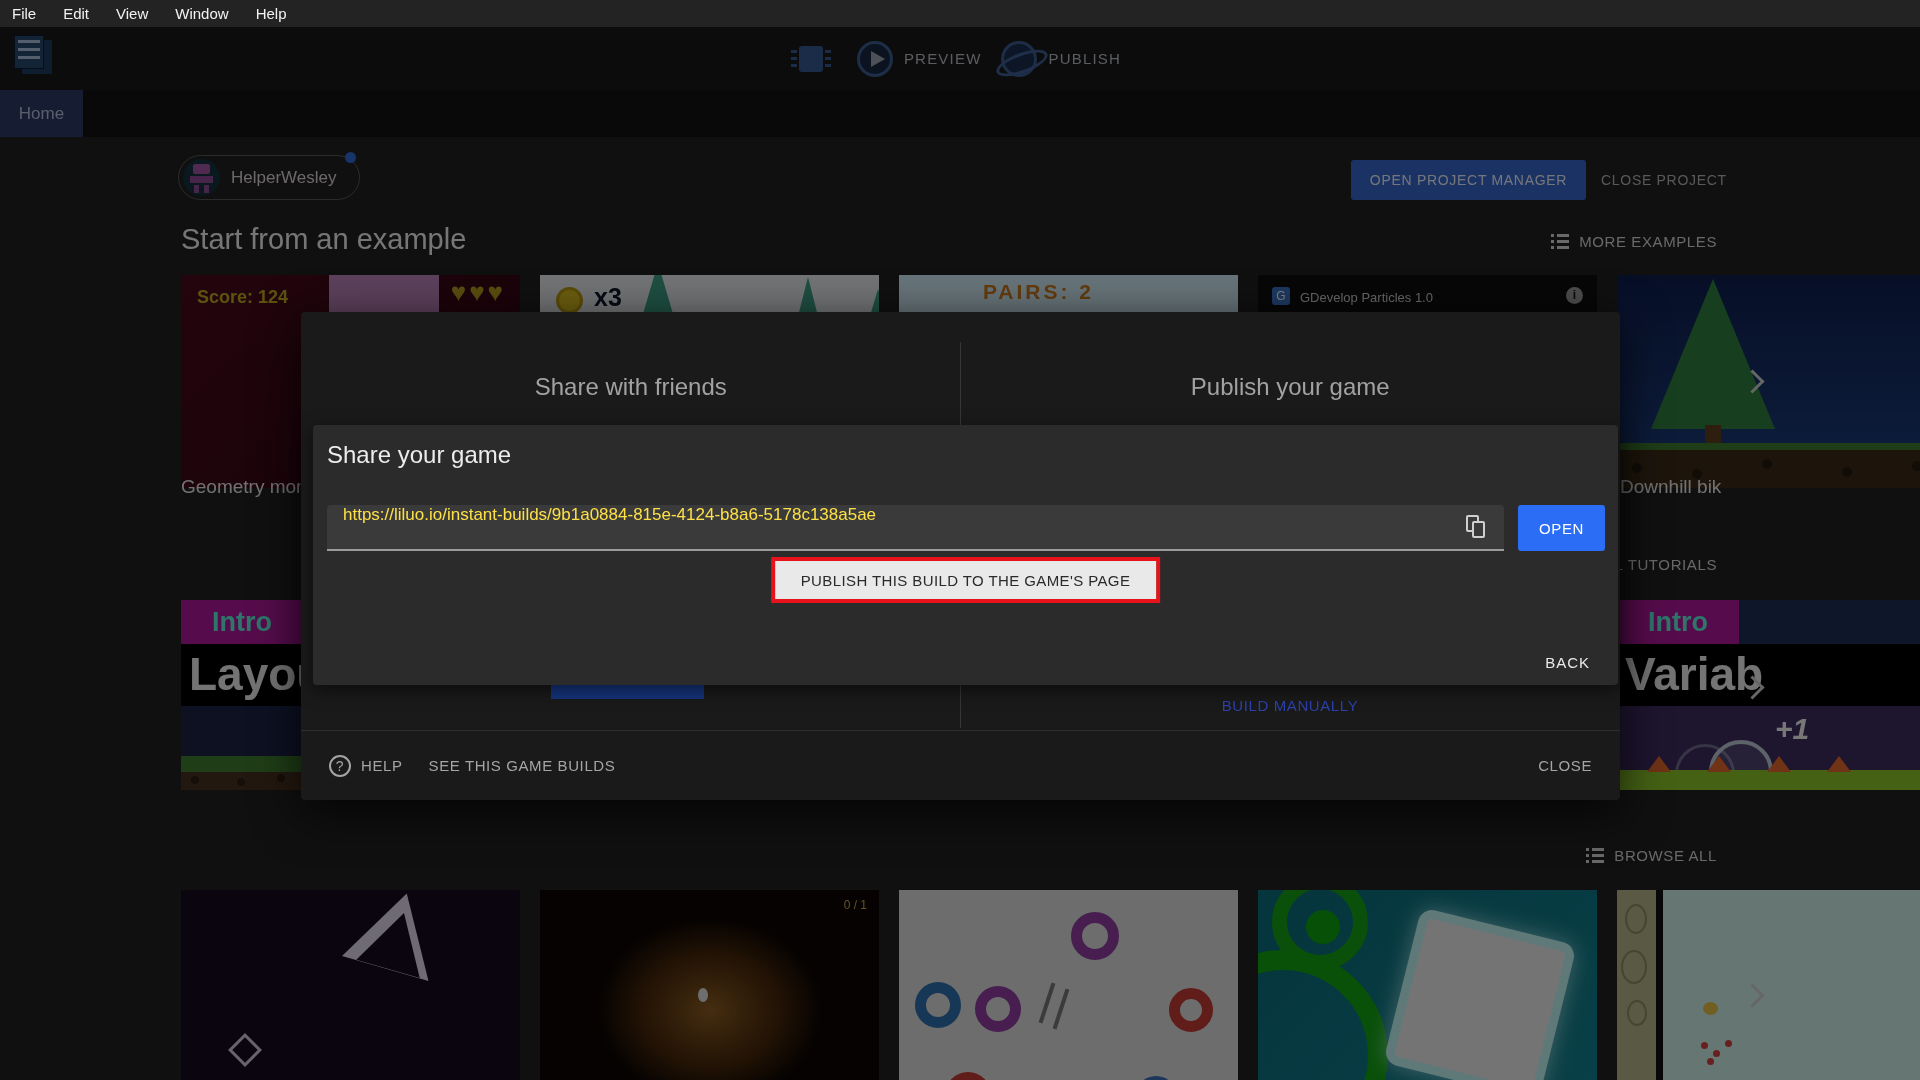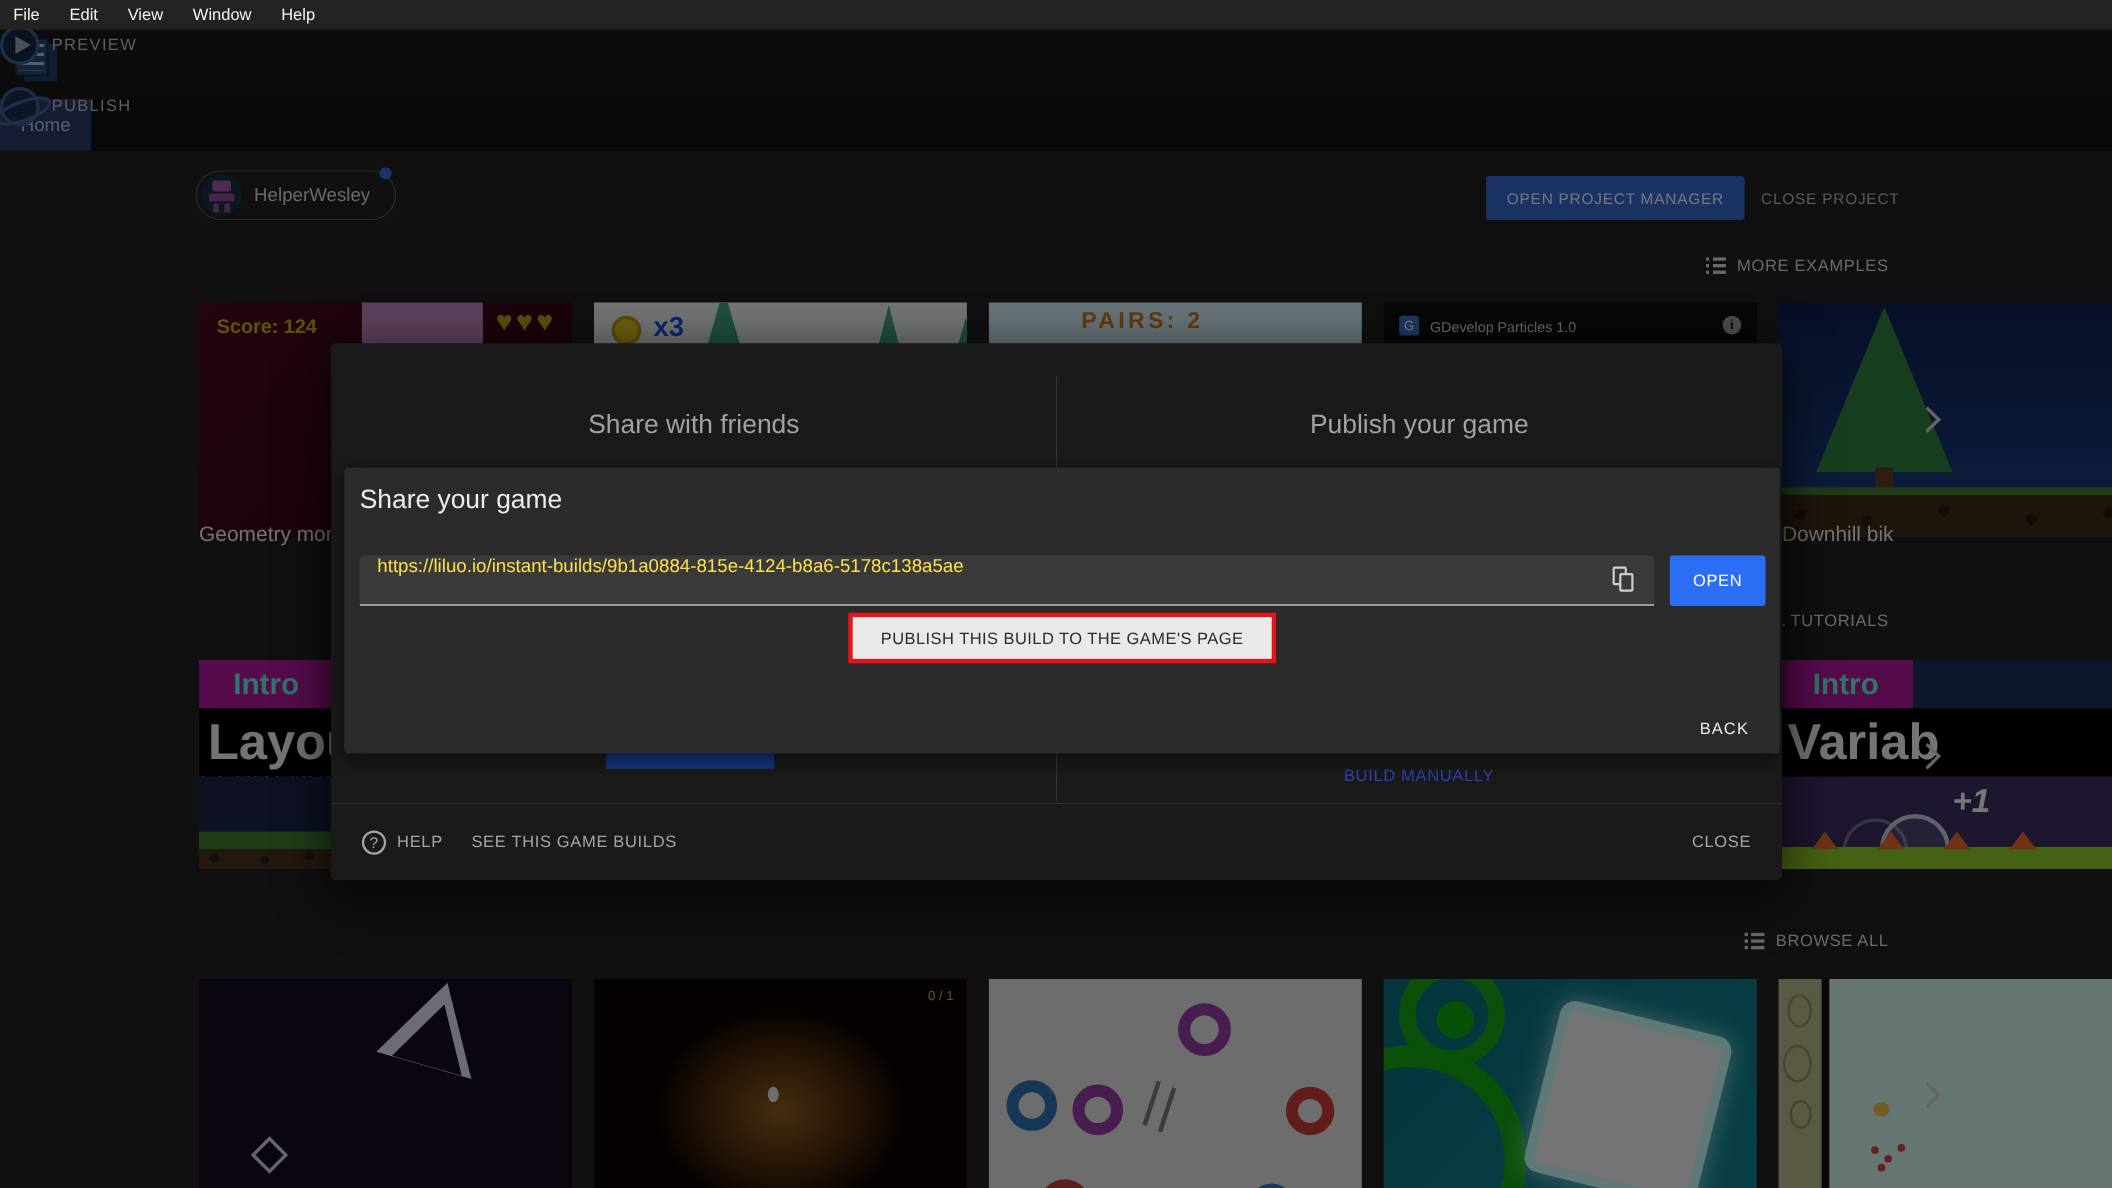"PREVIEW" .toolbar-center { align-items: none -> center; flex-direction: column -> none }
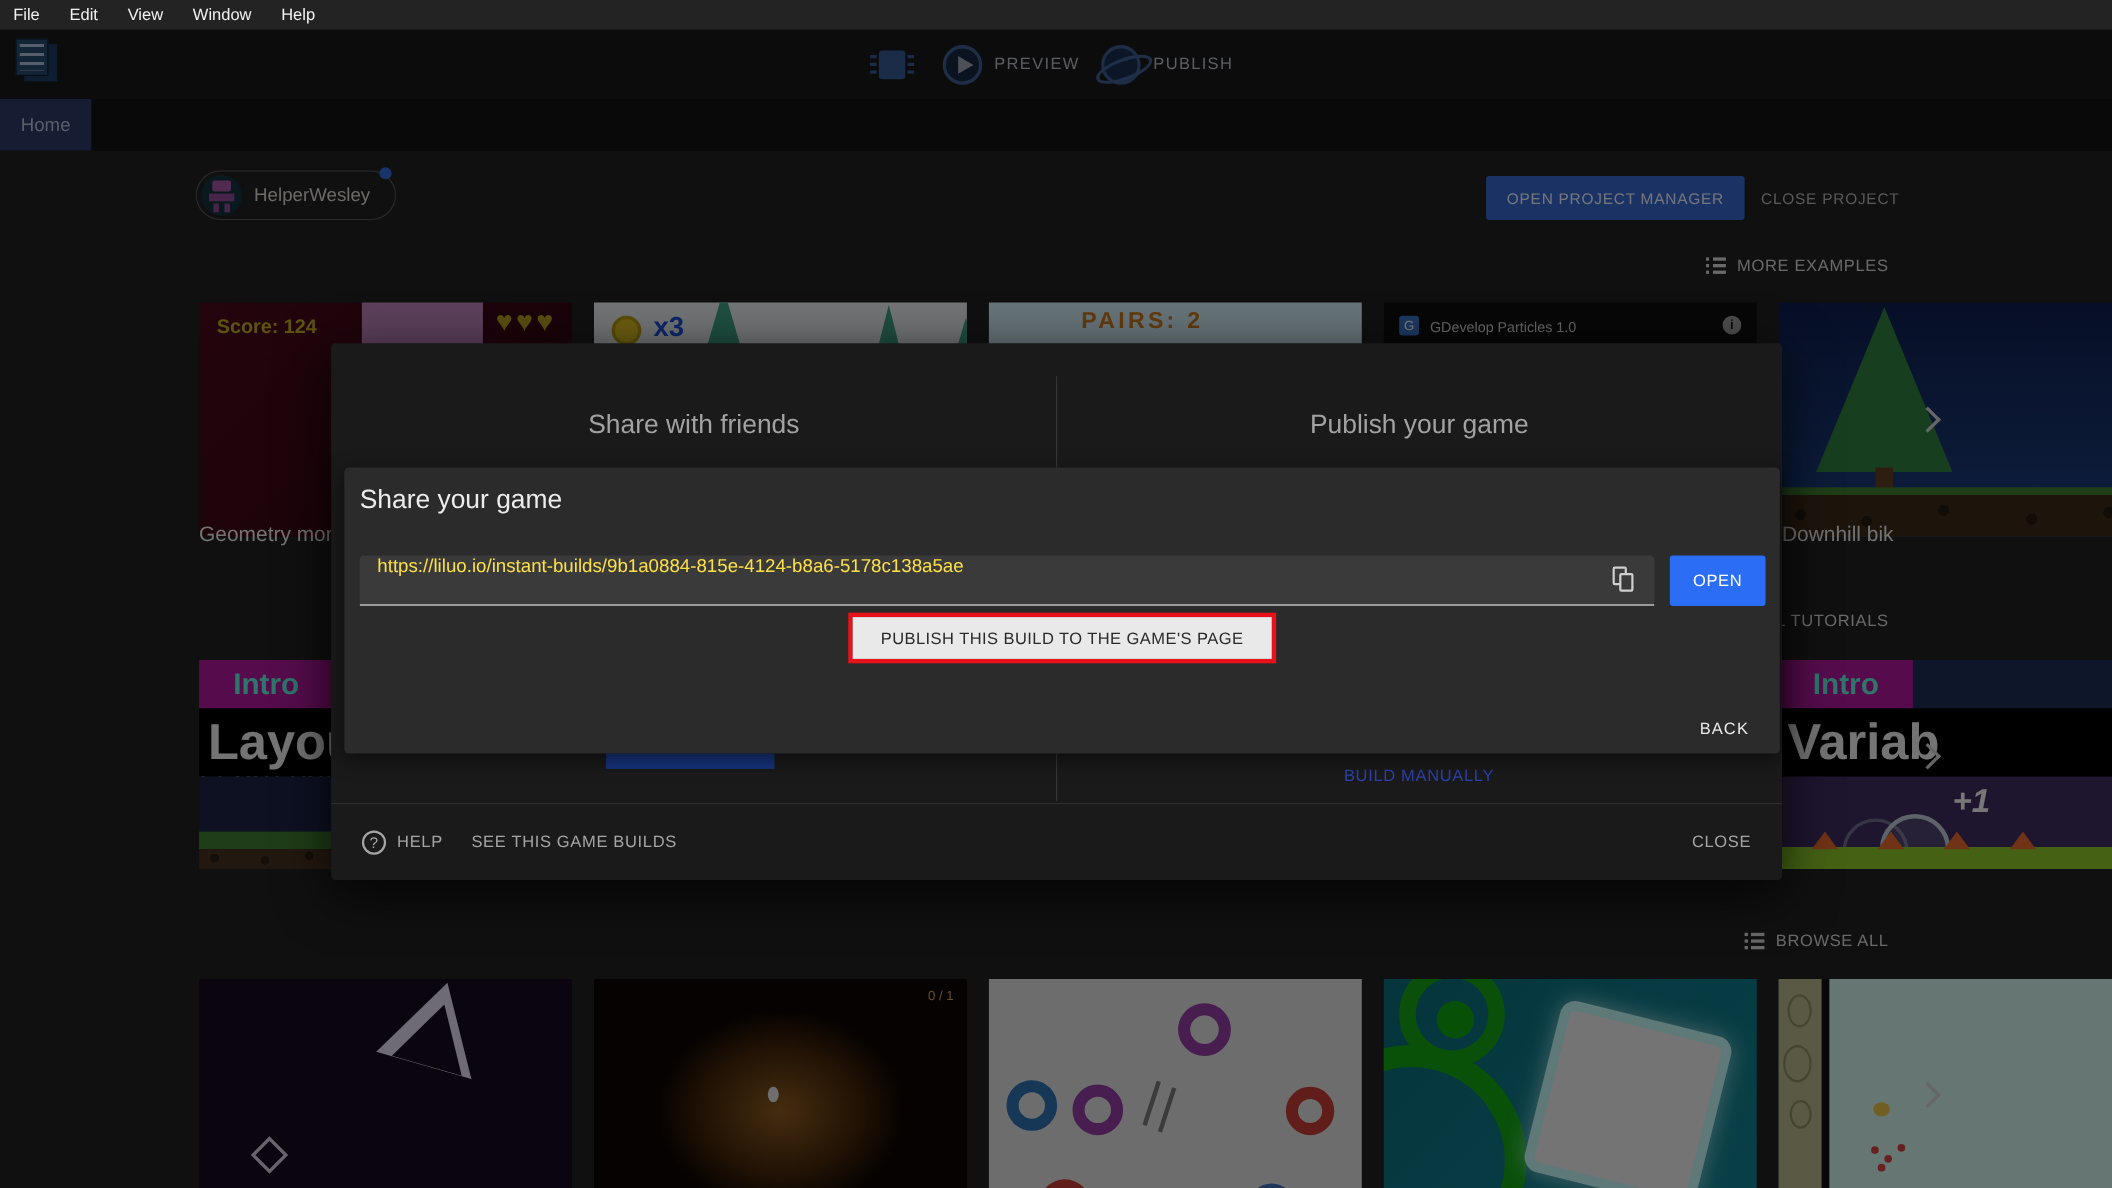"Start from an example" div.section-h { html: none -> <div>Start from an example</div> }
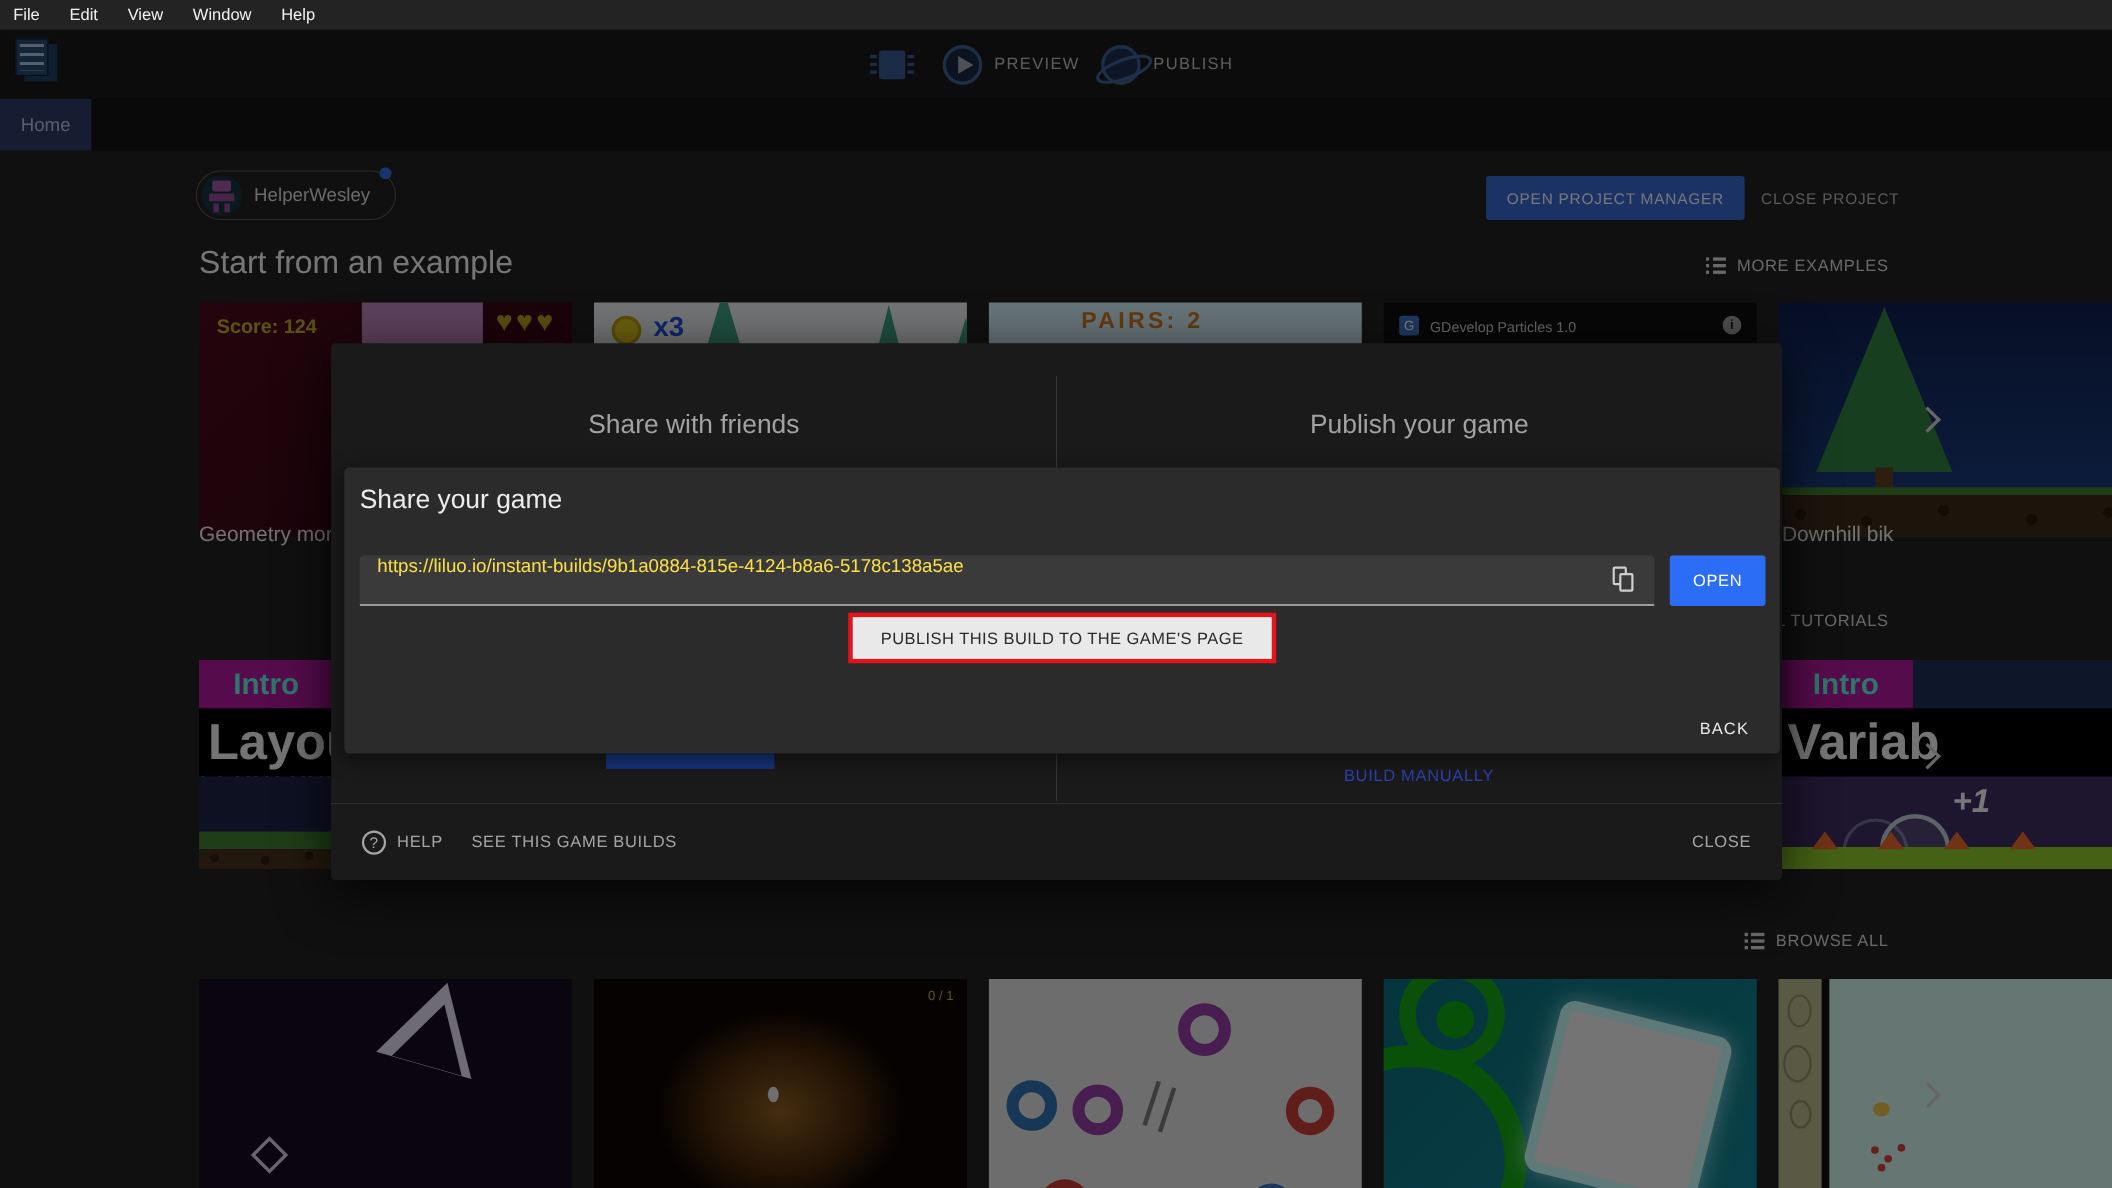"x3" .t-coin .x3 { color: #1d4ed8 -> #0f172a }
